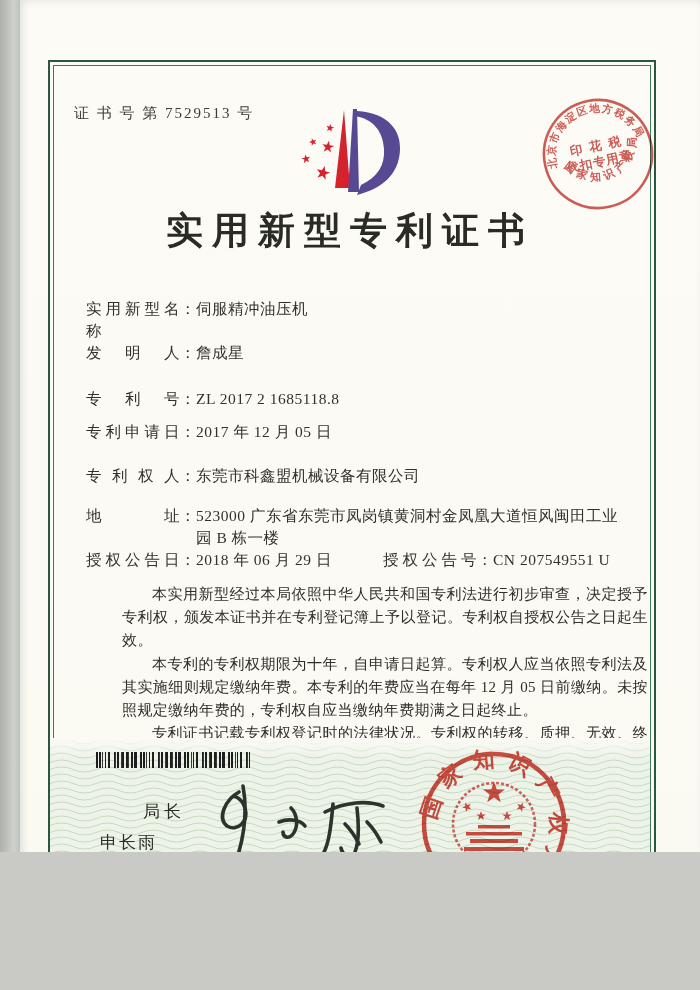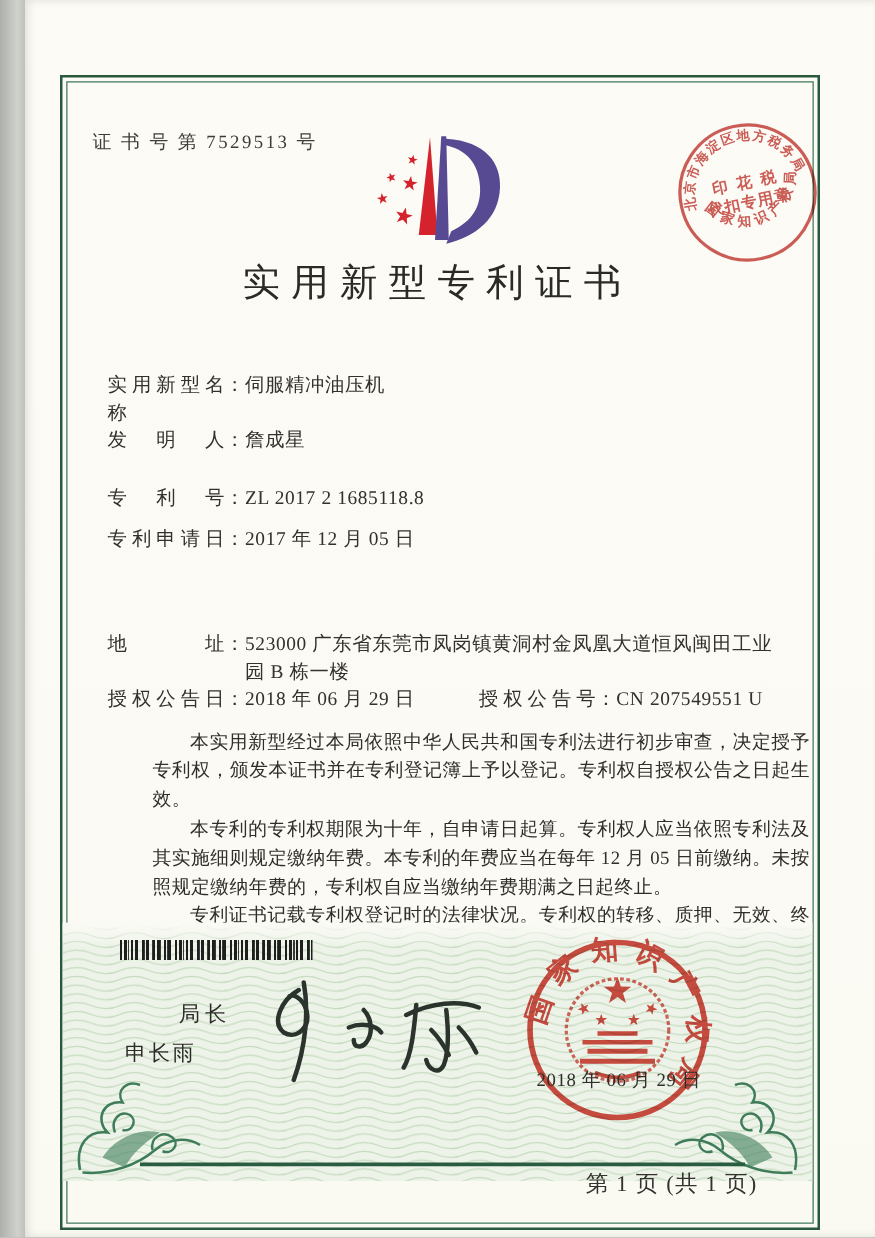"证 书 号 第 7529513" #stage { height: 990px -> 852px }
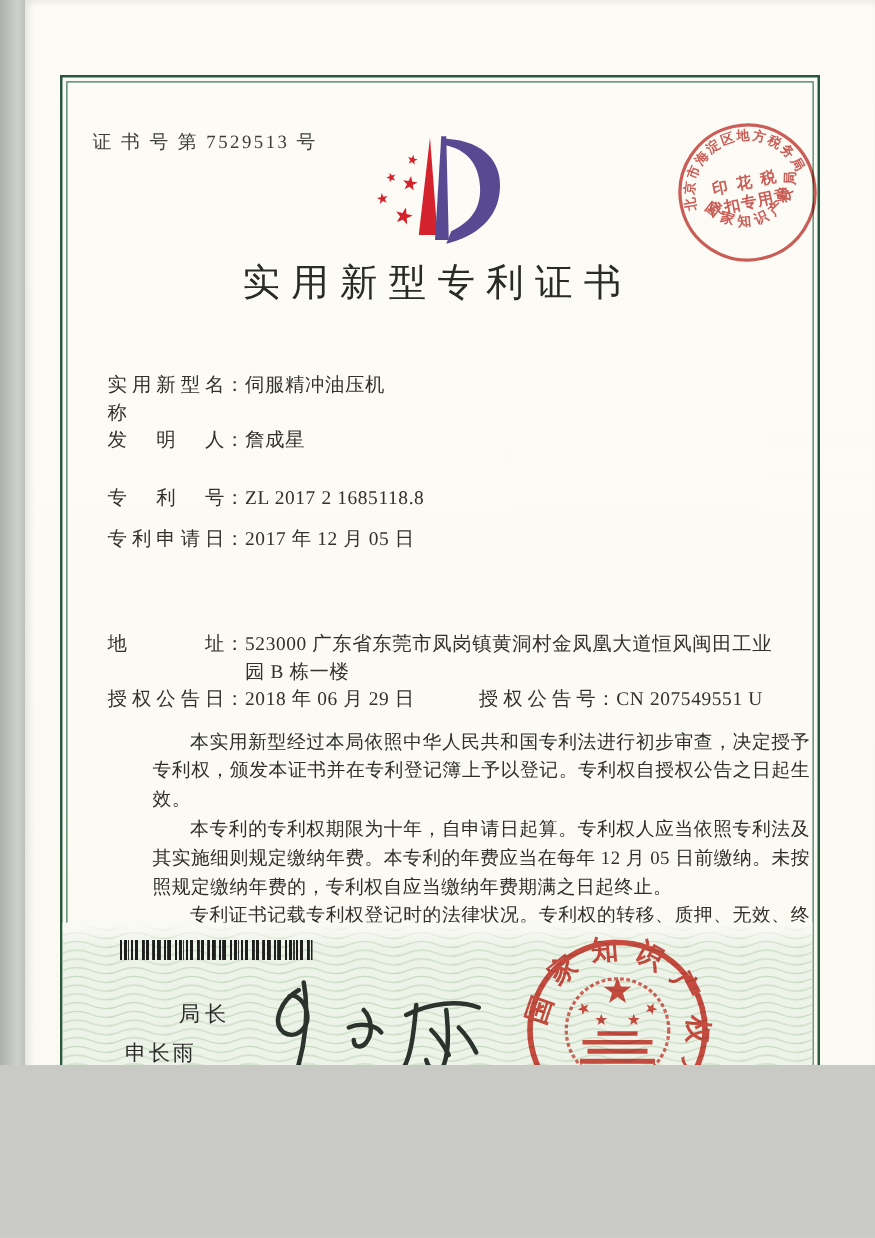"实用新型专利证书" .title { font-size: 30px -> 37px; font-weight: 400 -> 700 }
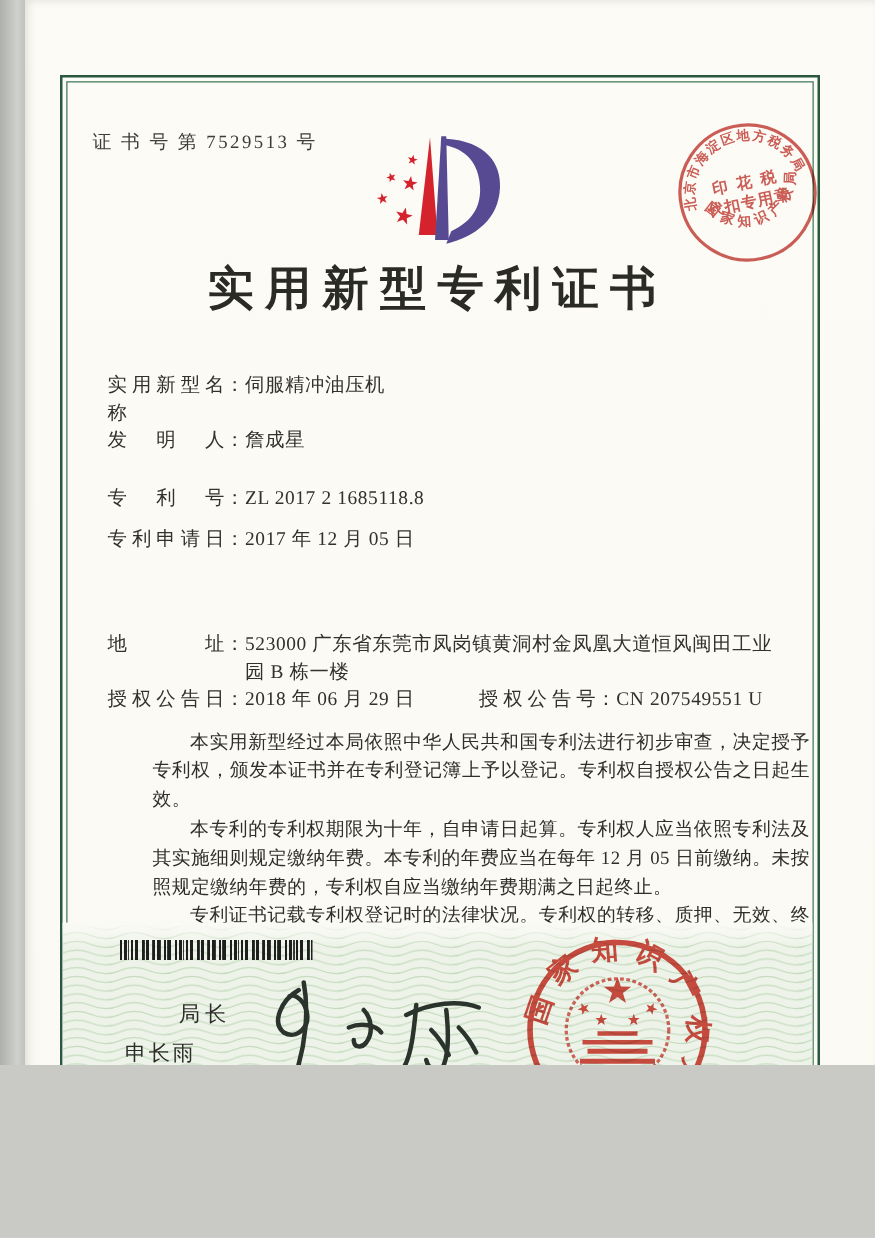"专利权人：东莞市科鑫盟机械设备有限公司" div.abs { html: none -> <div> <span>专利权人</span><span>：</span><span>东莞市科鑫盟机械设备有限公司</span> </div> }
